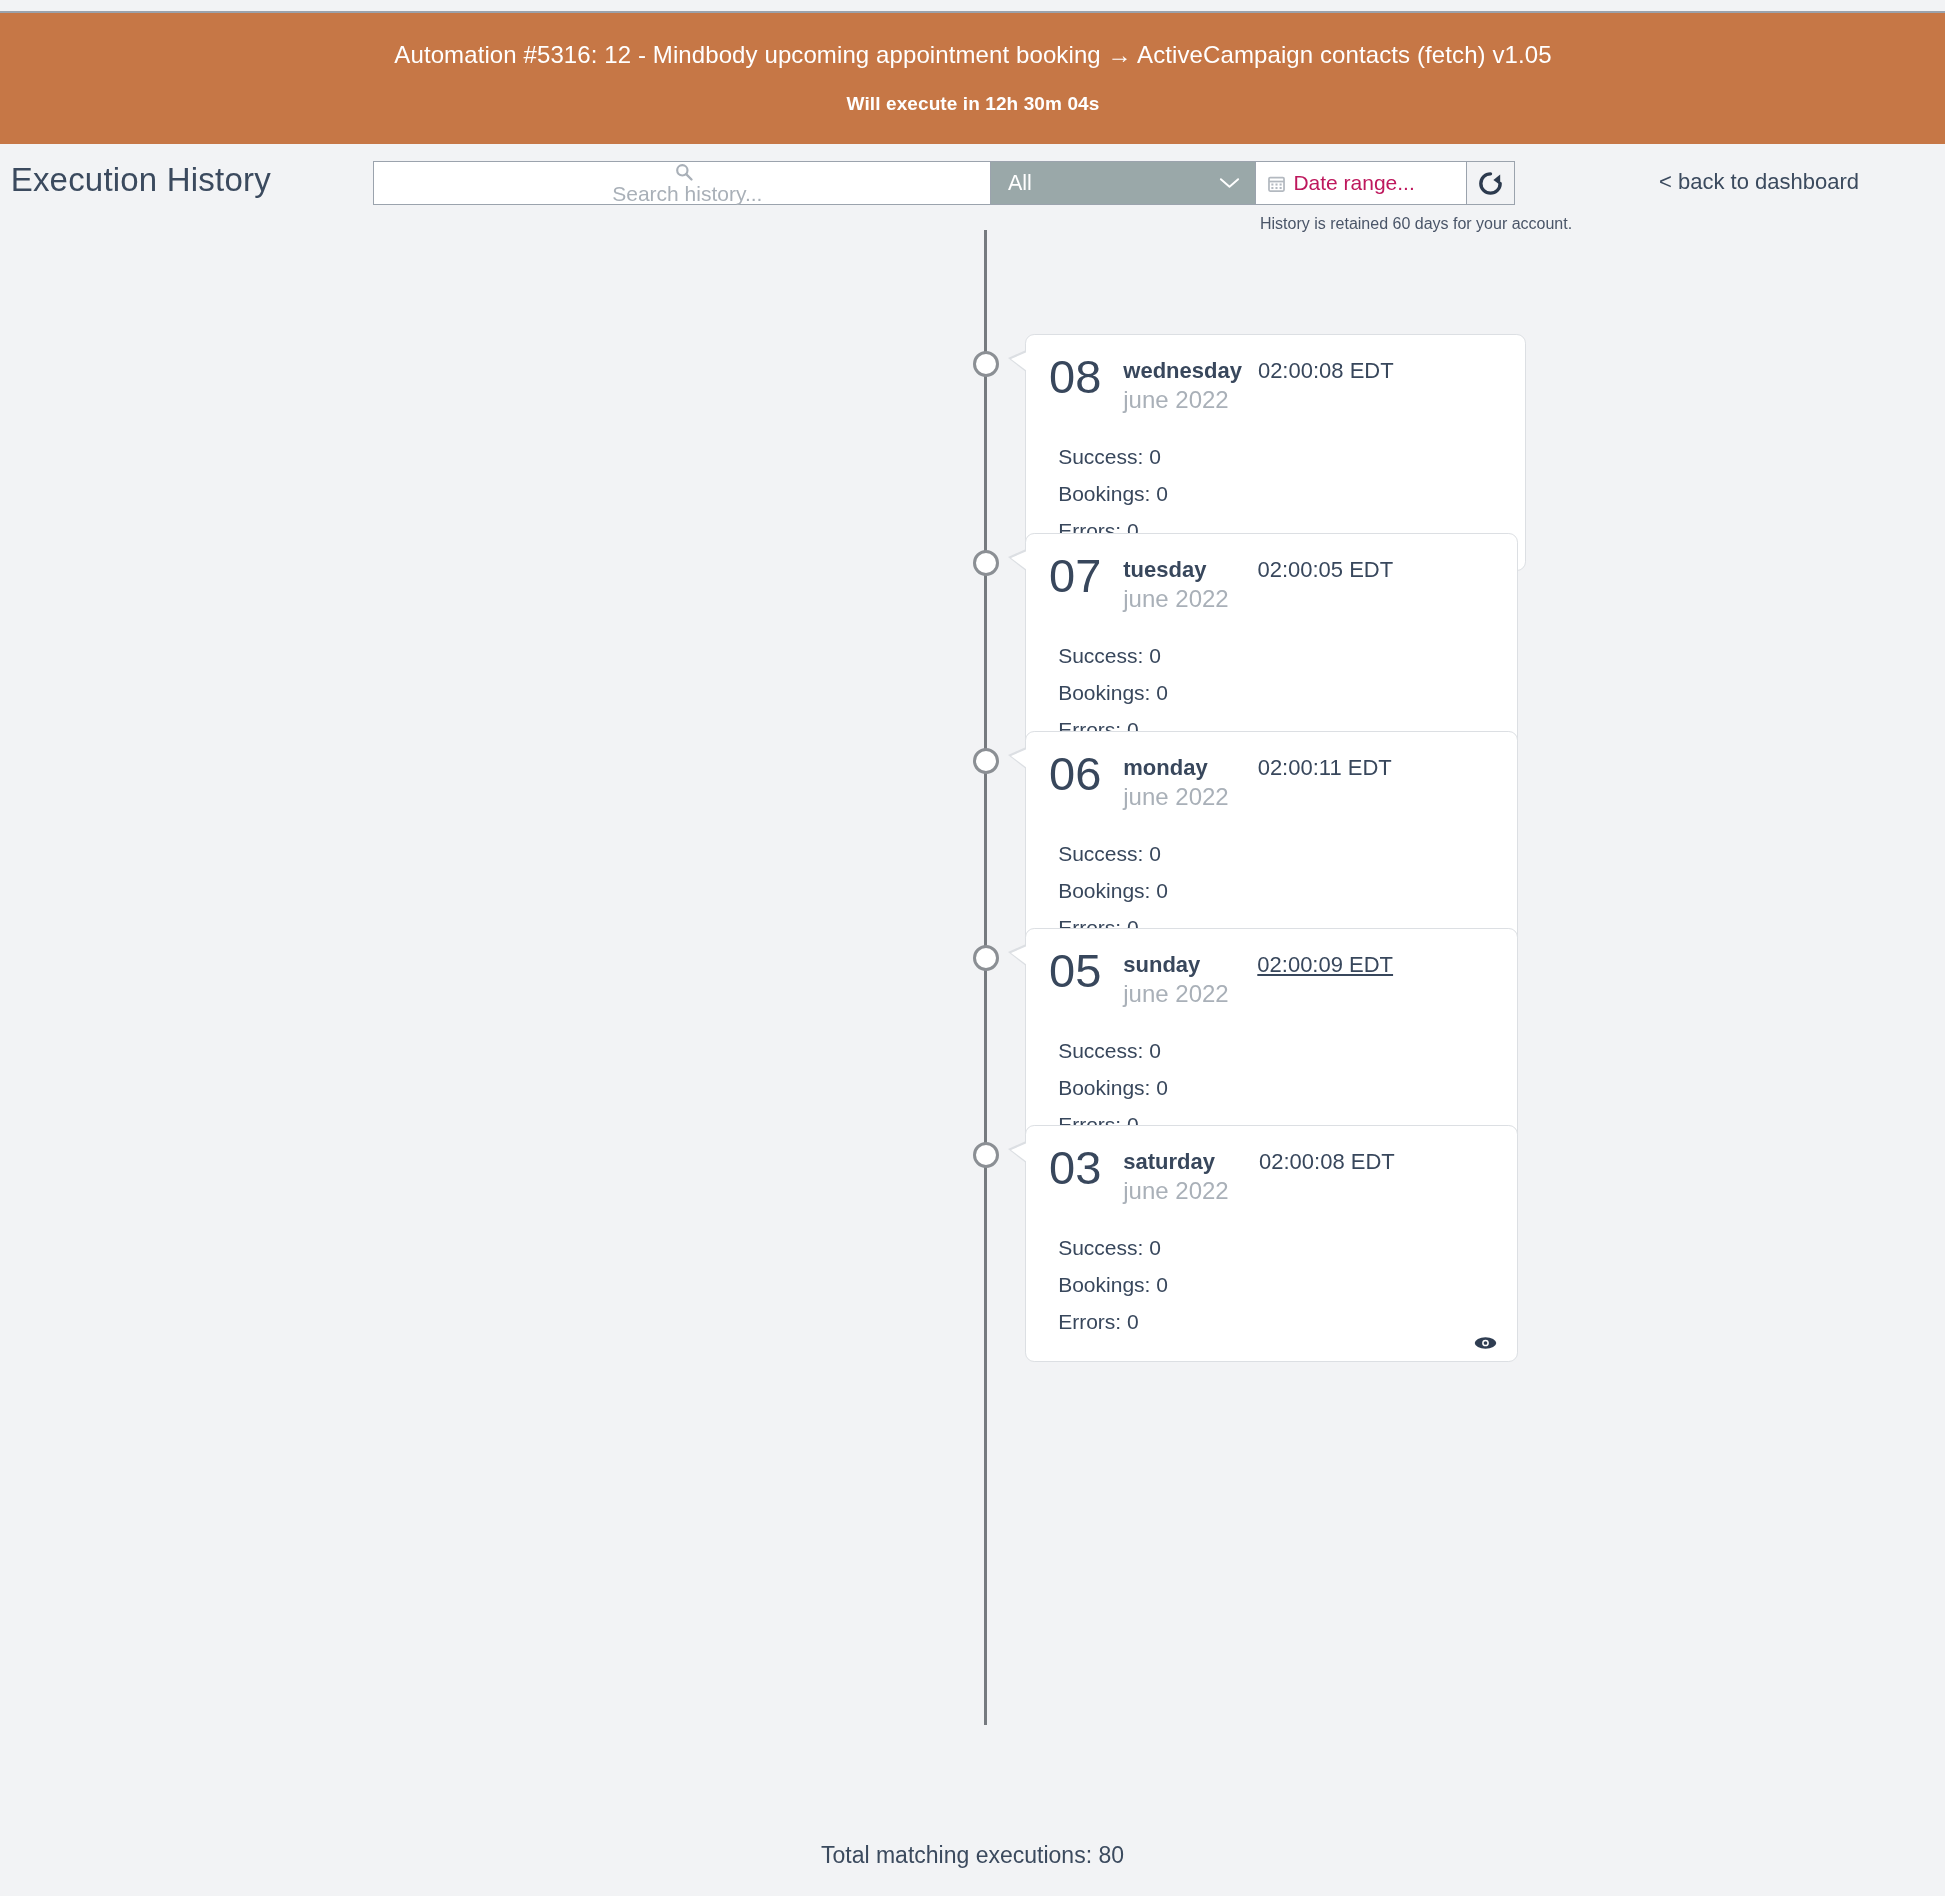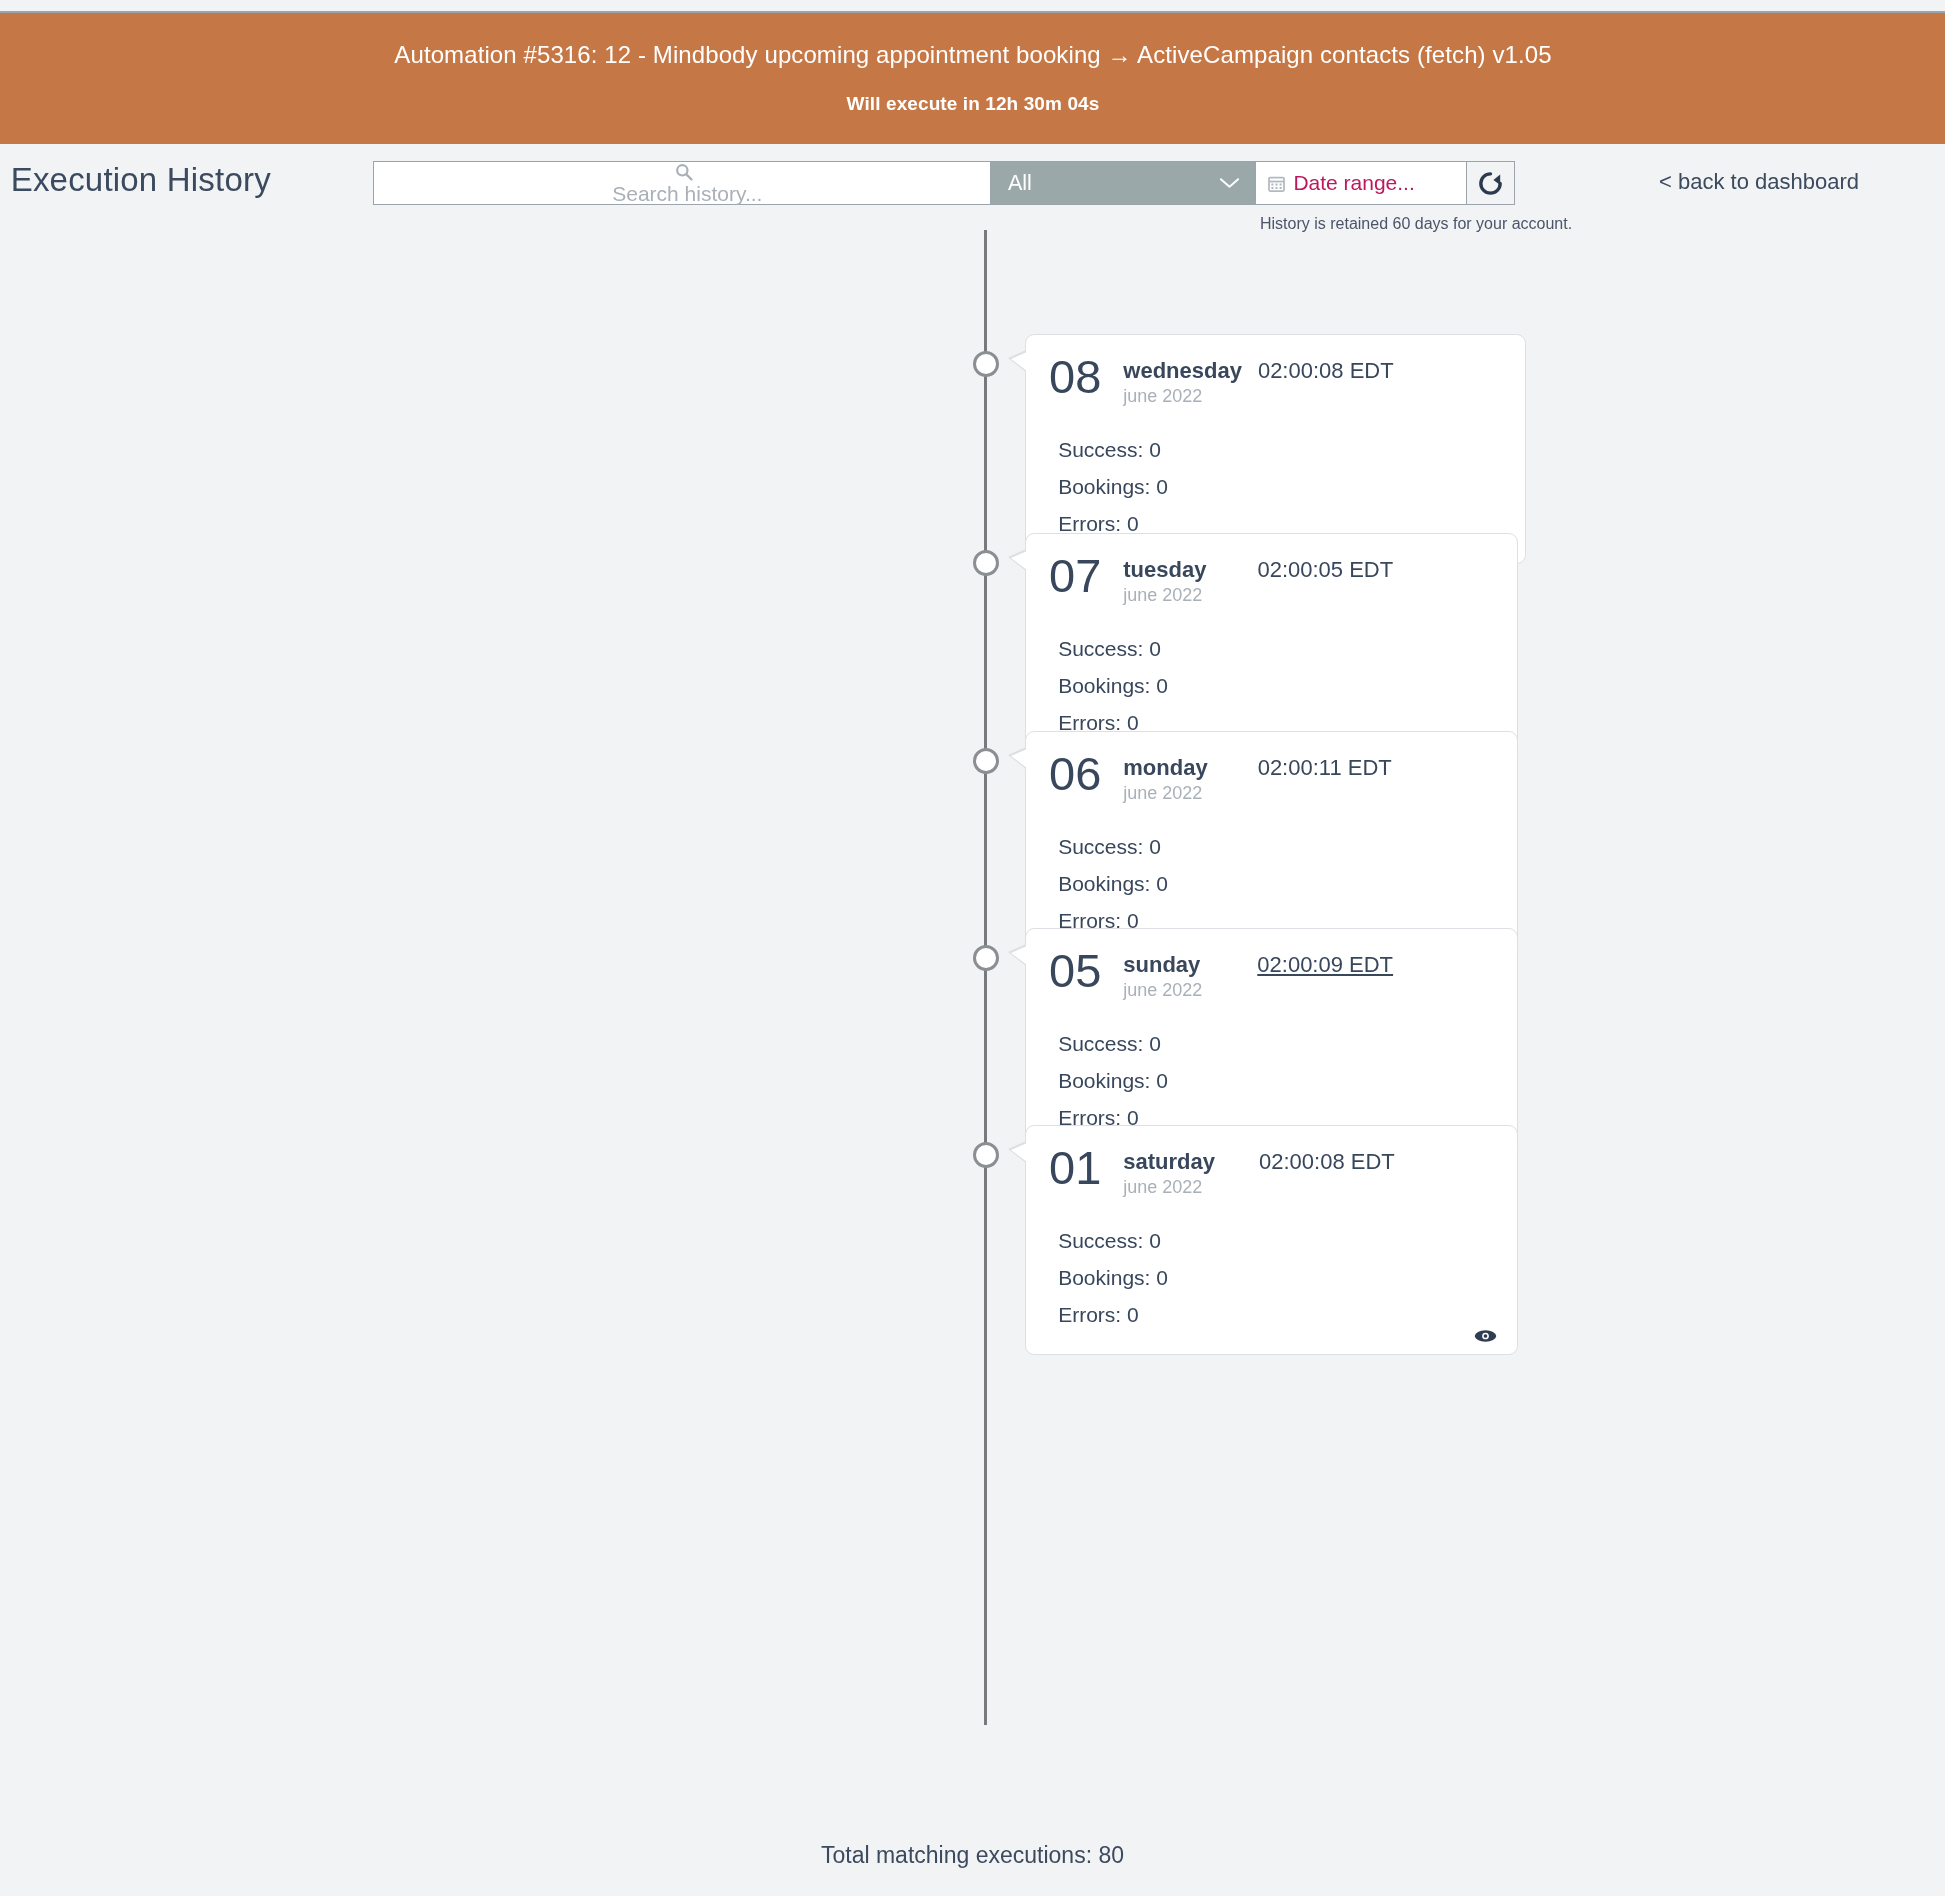"june 2022" .monthyear { font-size: 18px -> 24px }
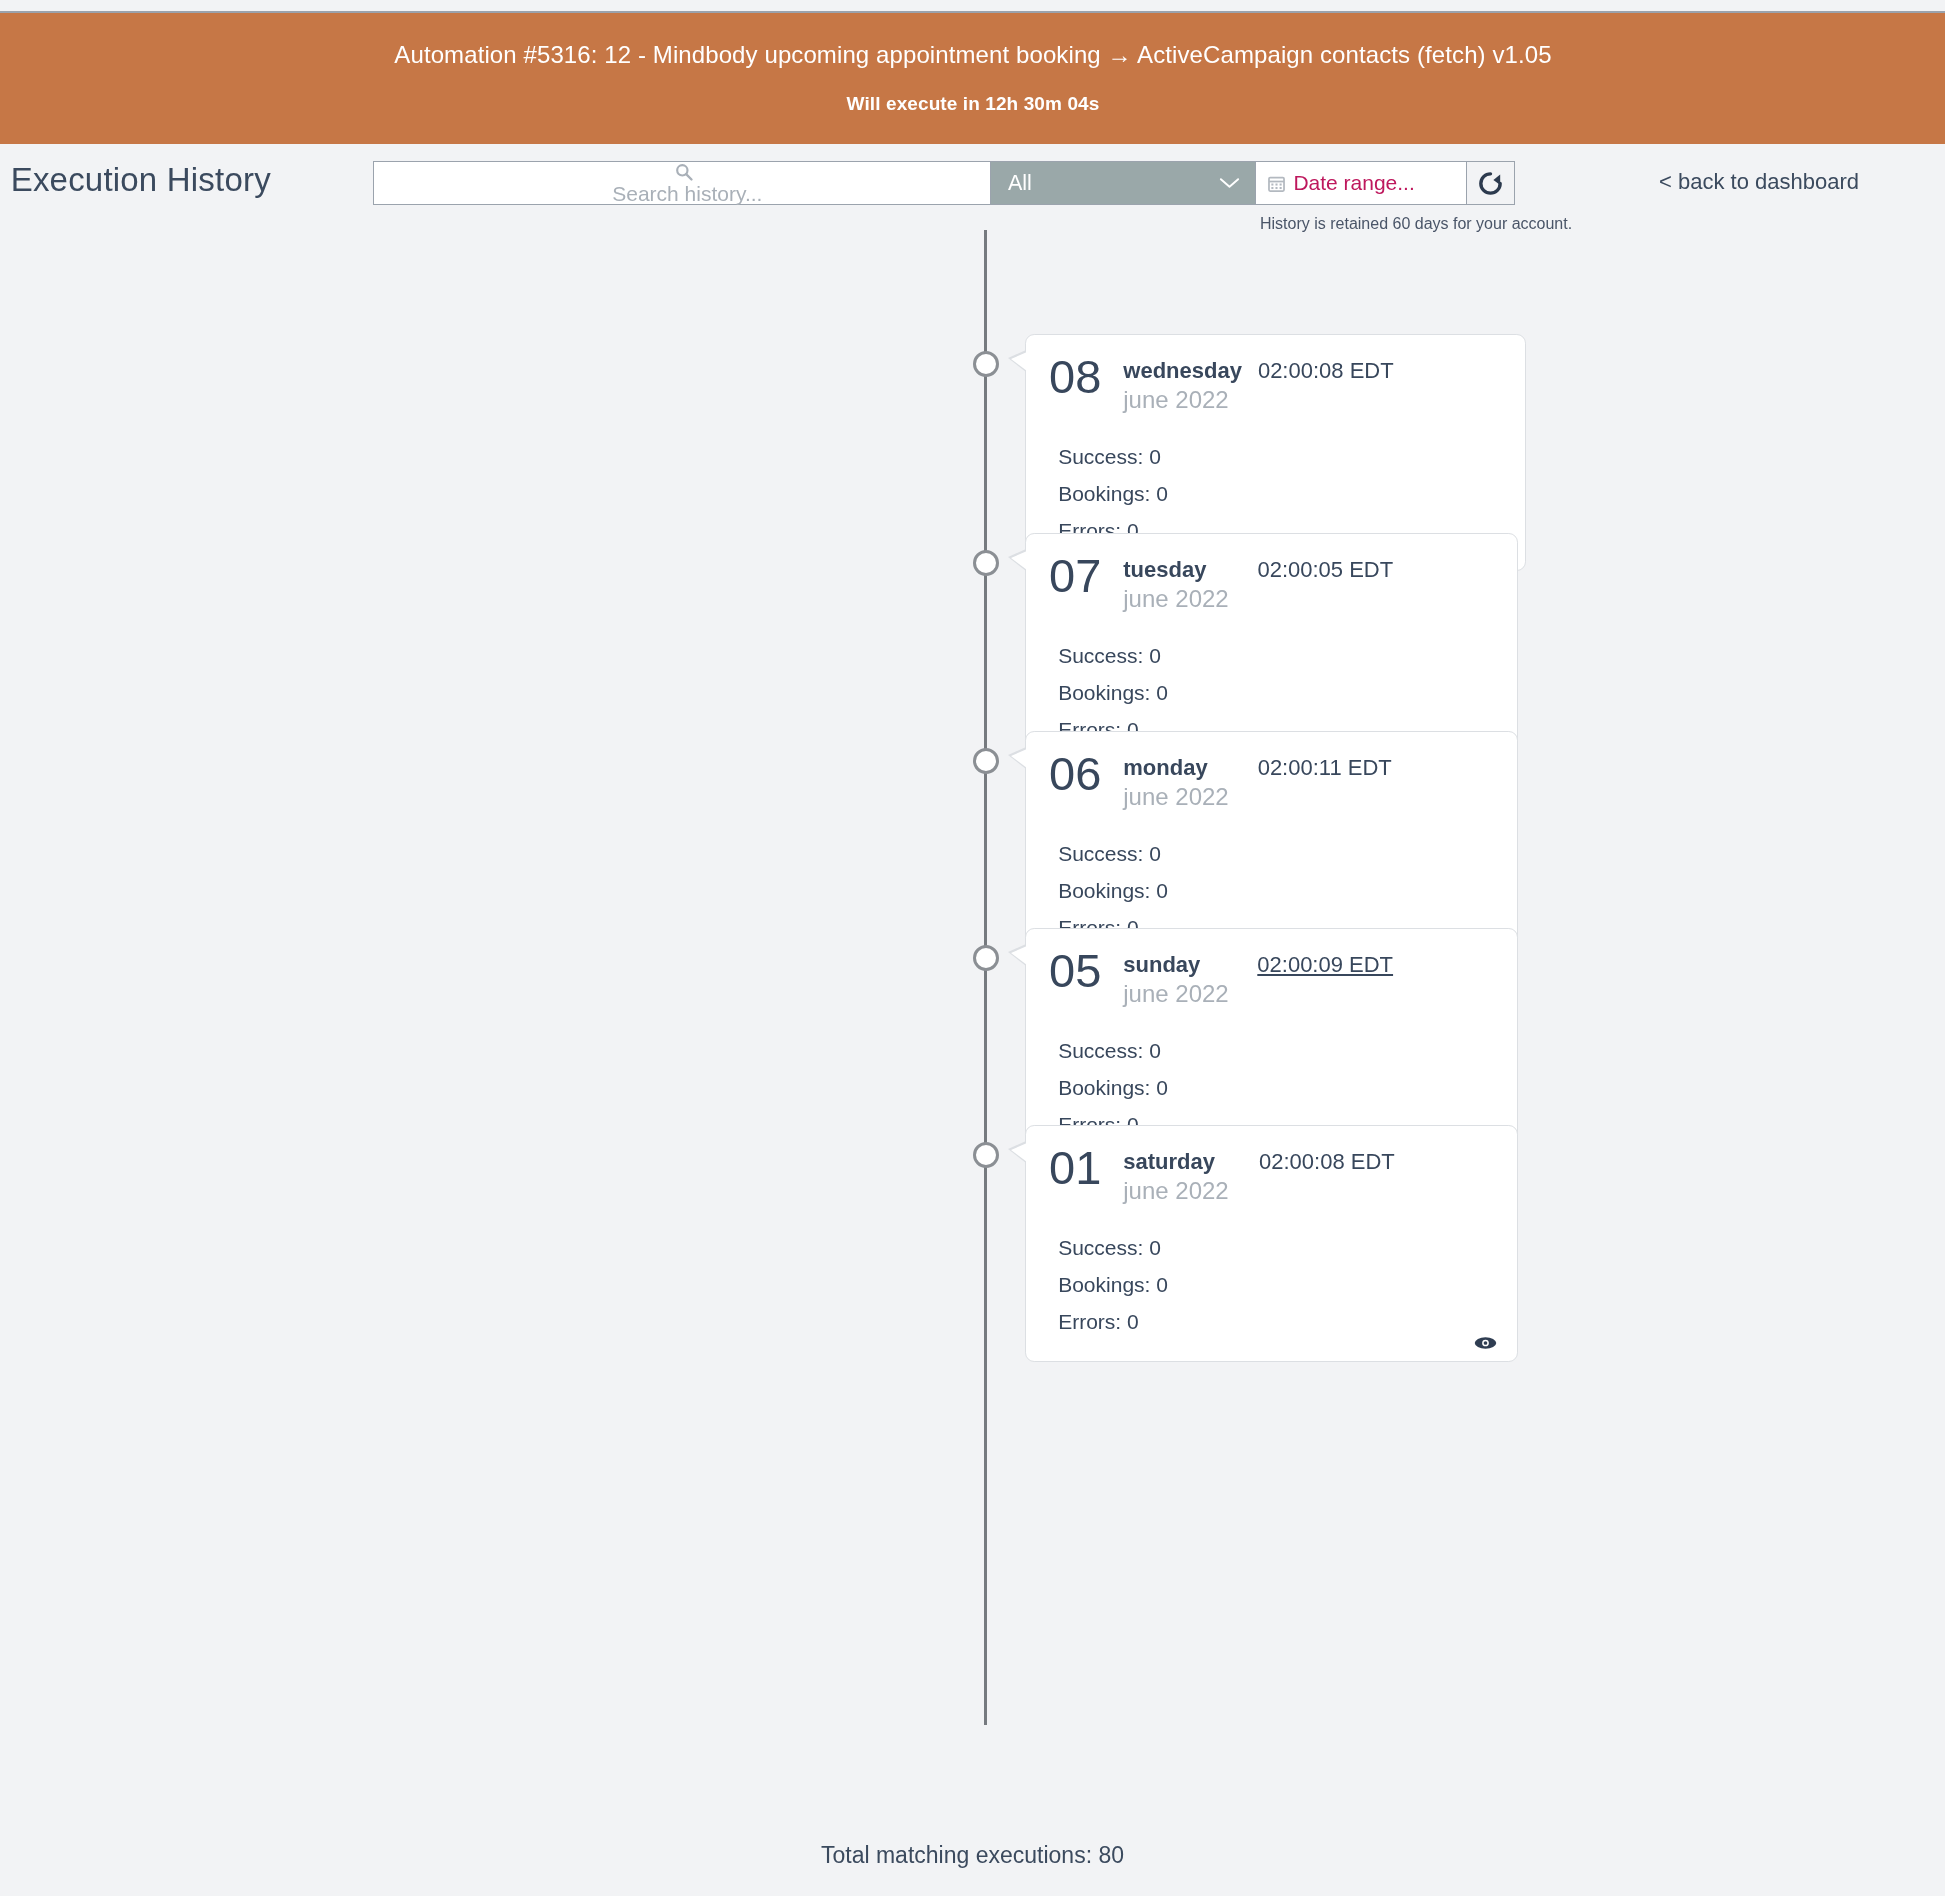"01" div.day-num { text: 01 -> 03 }
